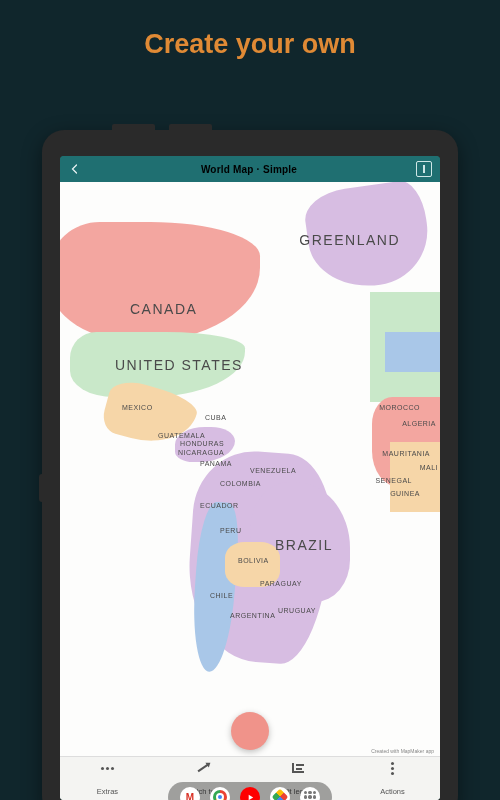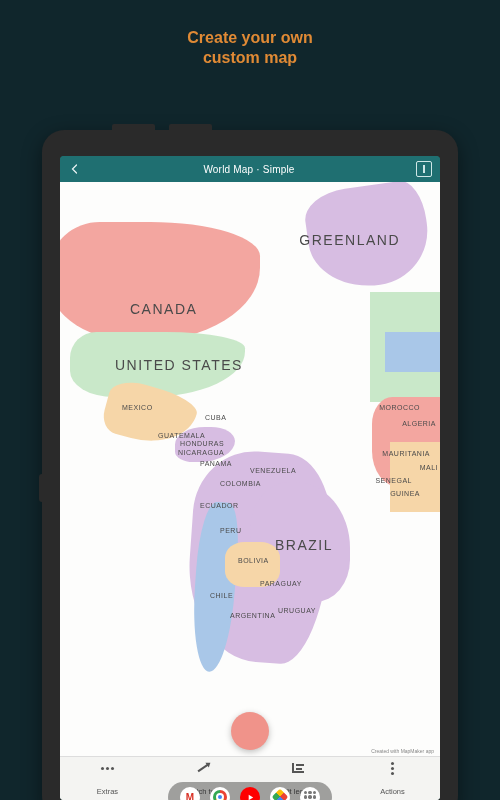"Create your own" .headline { font-size: 16px -> 27px }
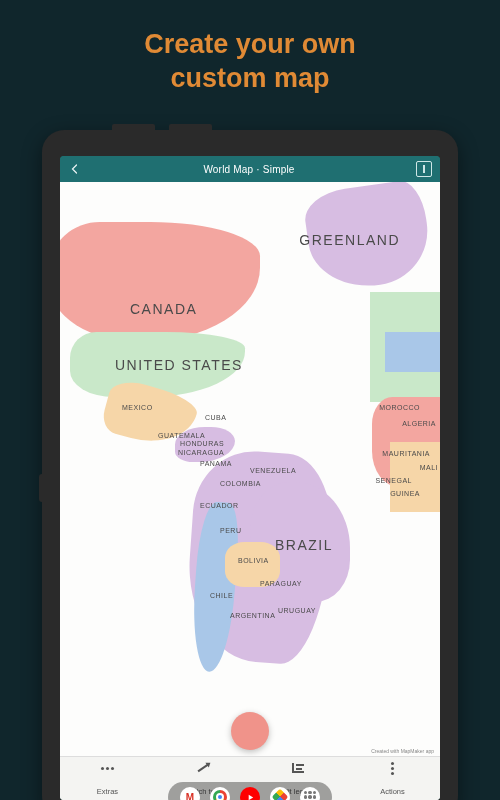"custom map" span { html: <span>custom map</span> -> none }
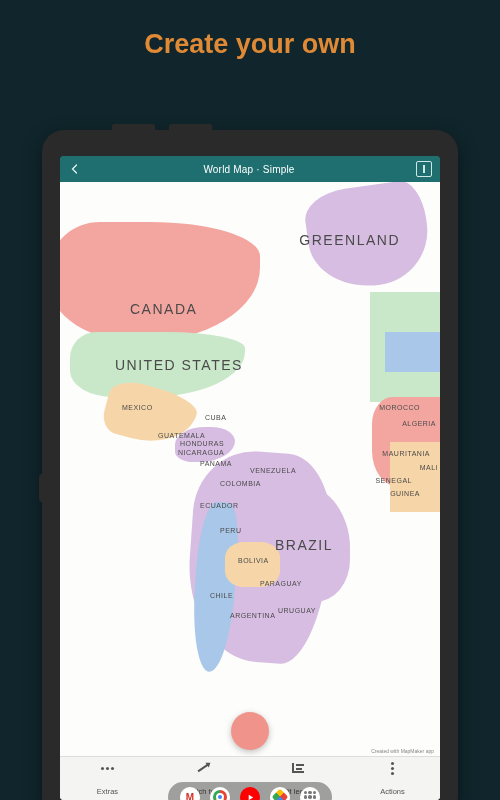"World Map · Simple" .appbar { color: #ffffff -> #000000; font-weight: none -> bold }
